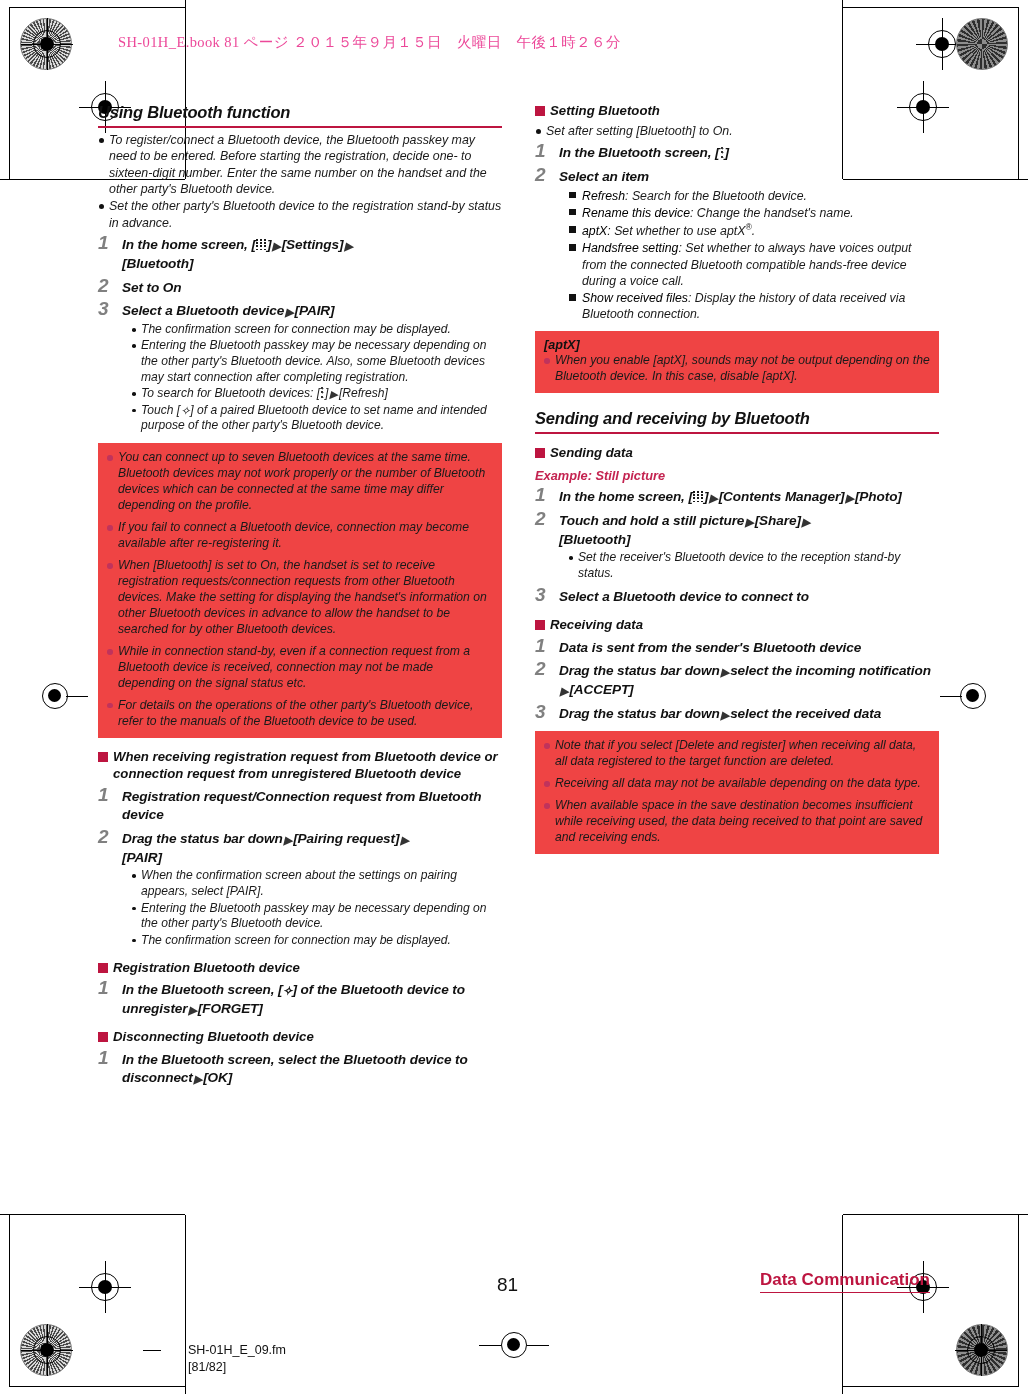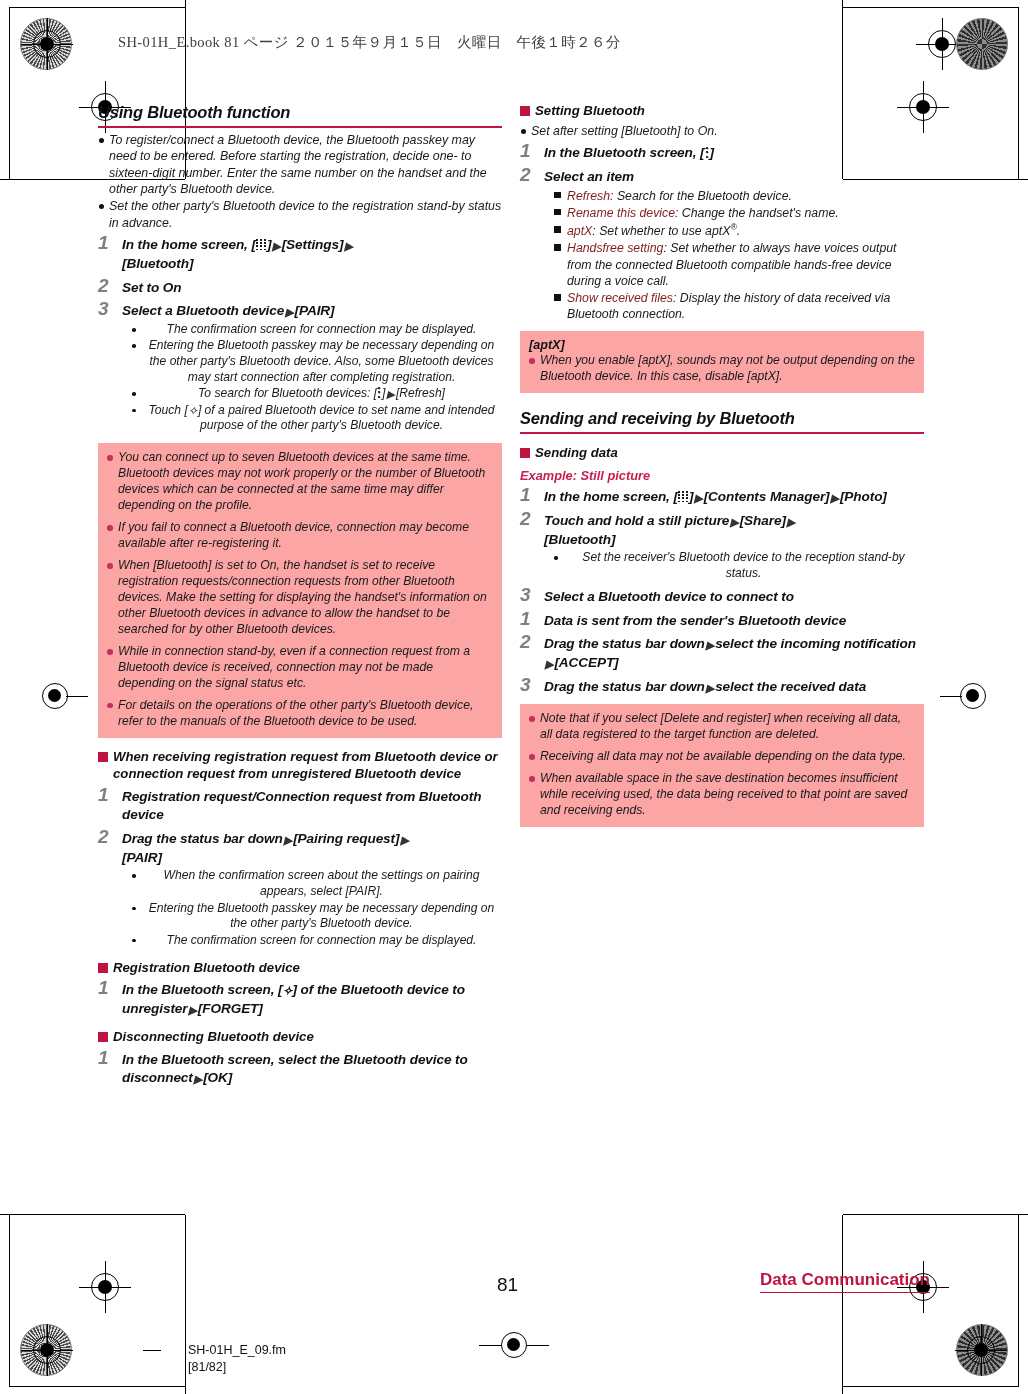"SH-01H_E.book 81 ページ ２０１５年９月１５日 火曜日" .bookline { color: #404040 -> #ec4899 }
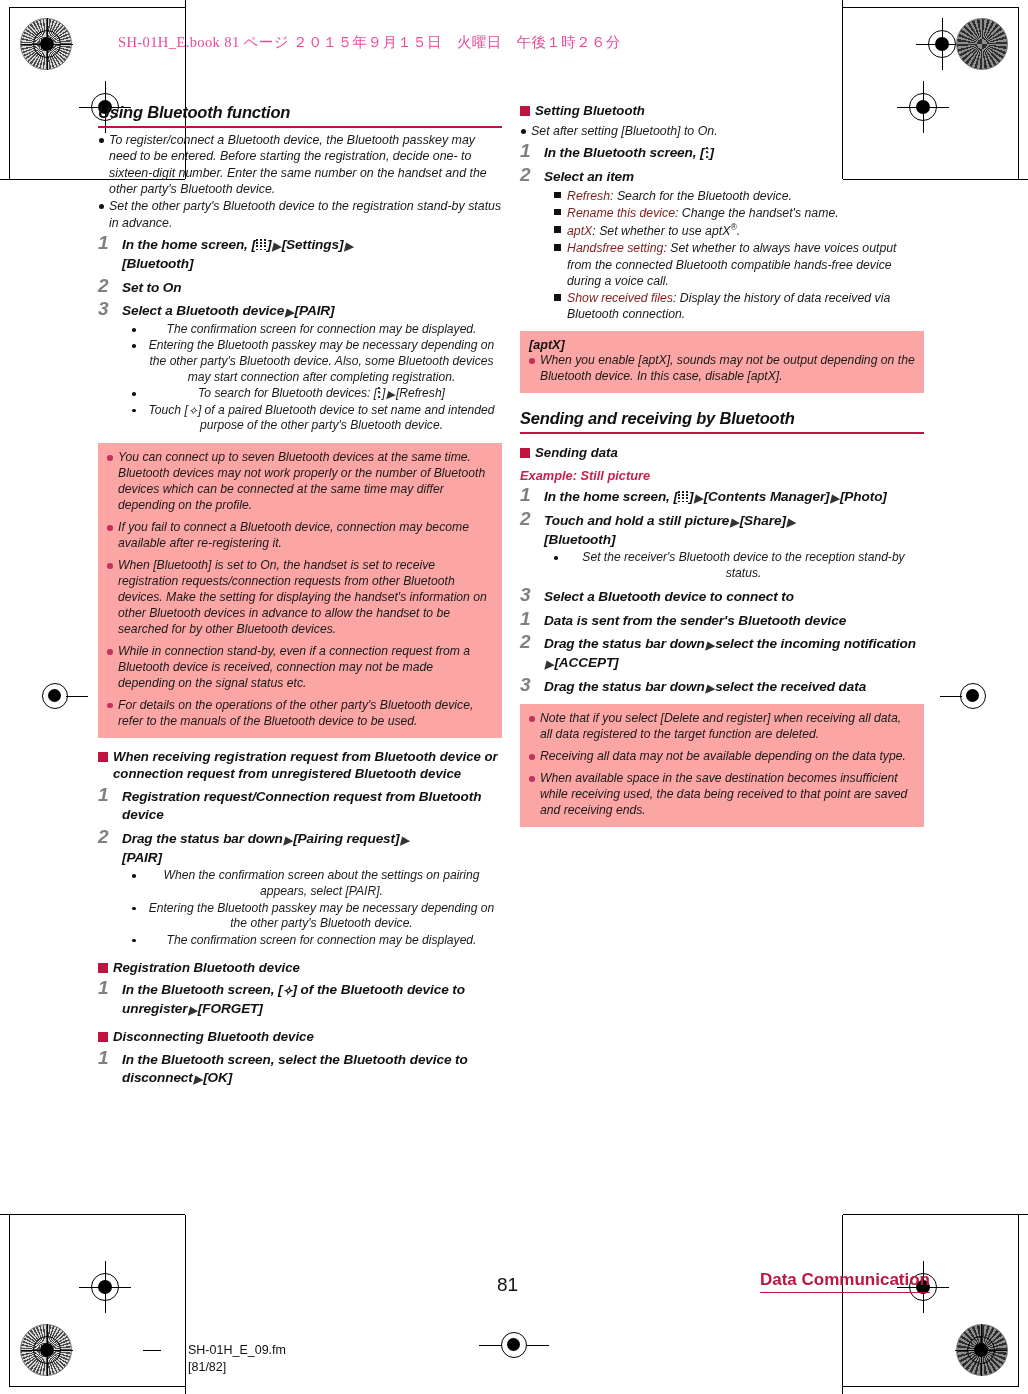"Setting Bluetooth" .col-right { left: 520px -> 535px }
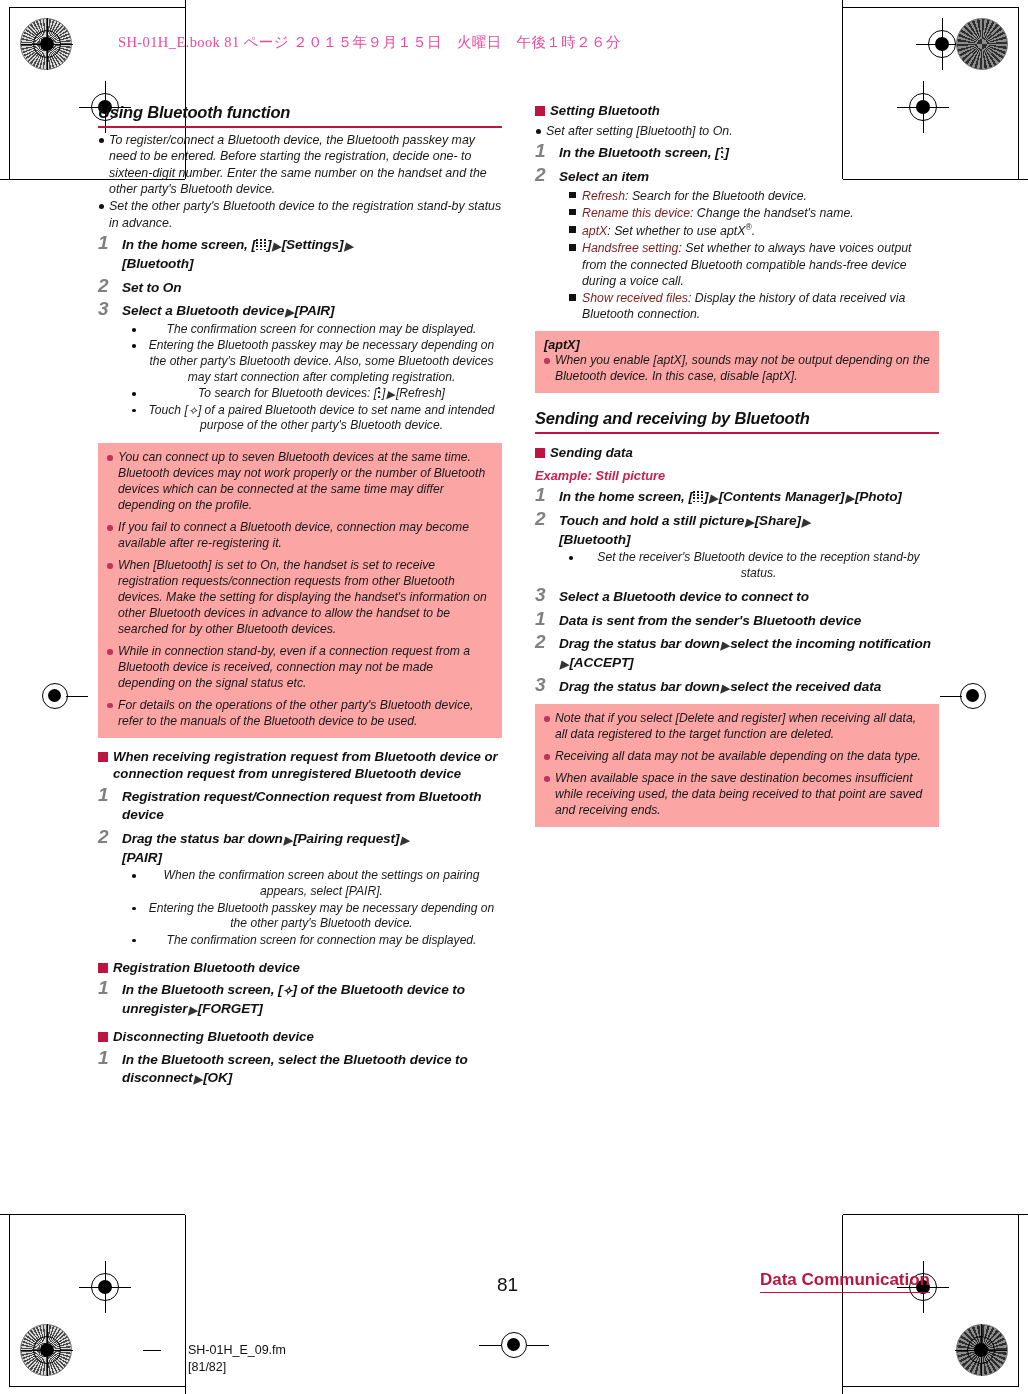"Refresh" .itemname { color: #7f1d1d -> #000000 }
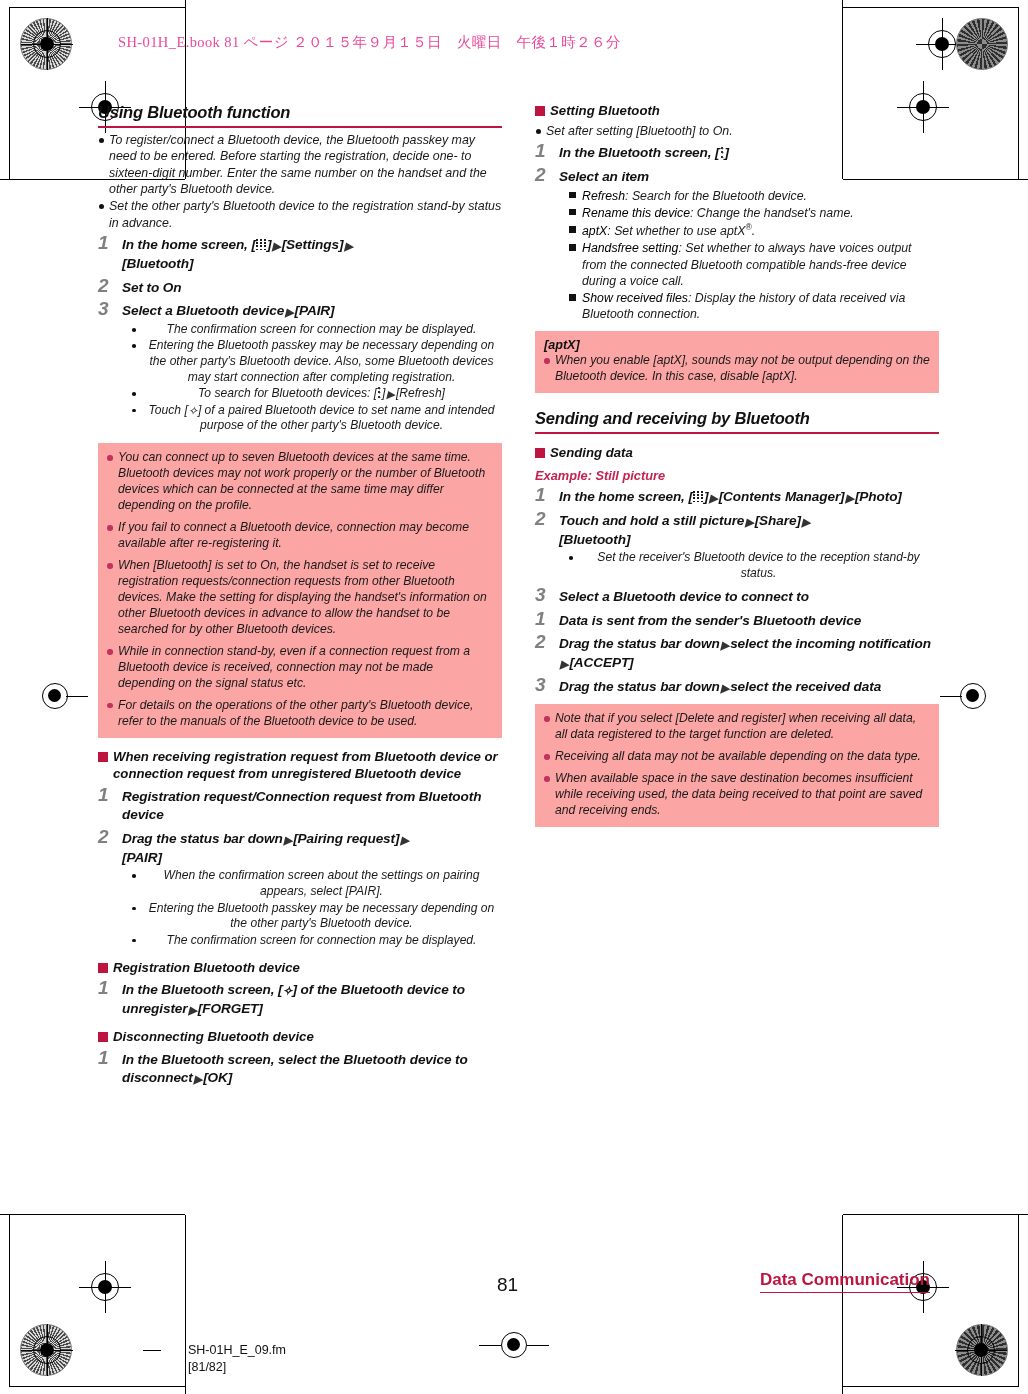"The confirmation screen for connection" ul.sdots { text-align: center -> none }
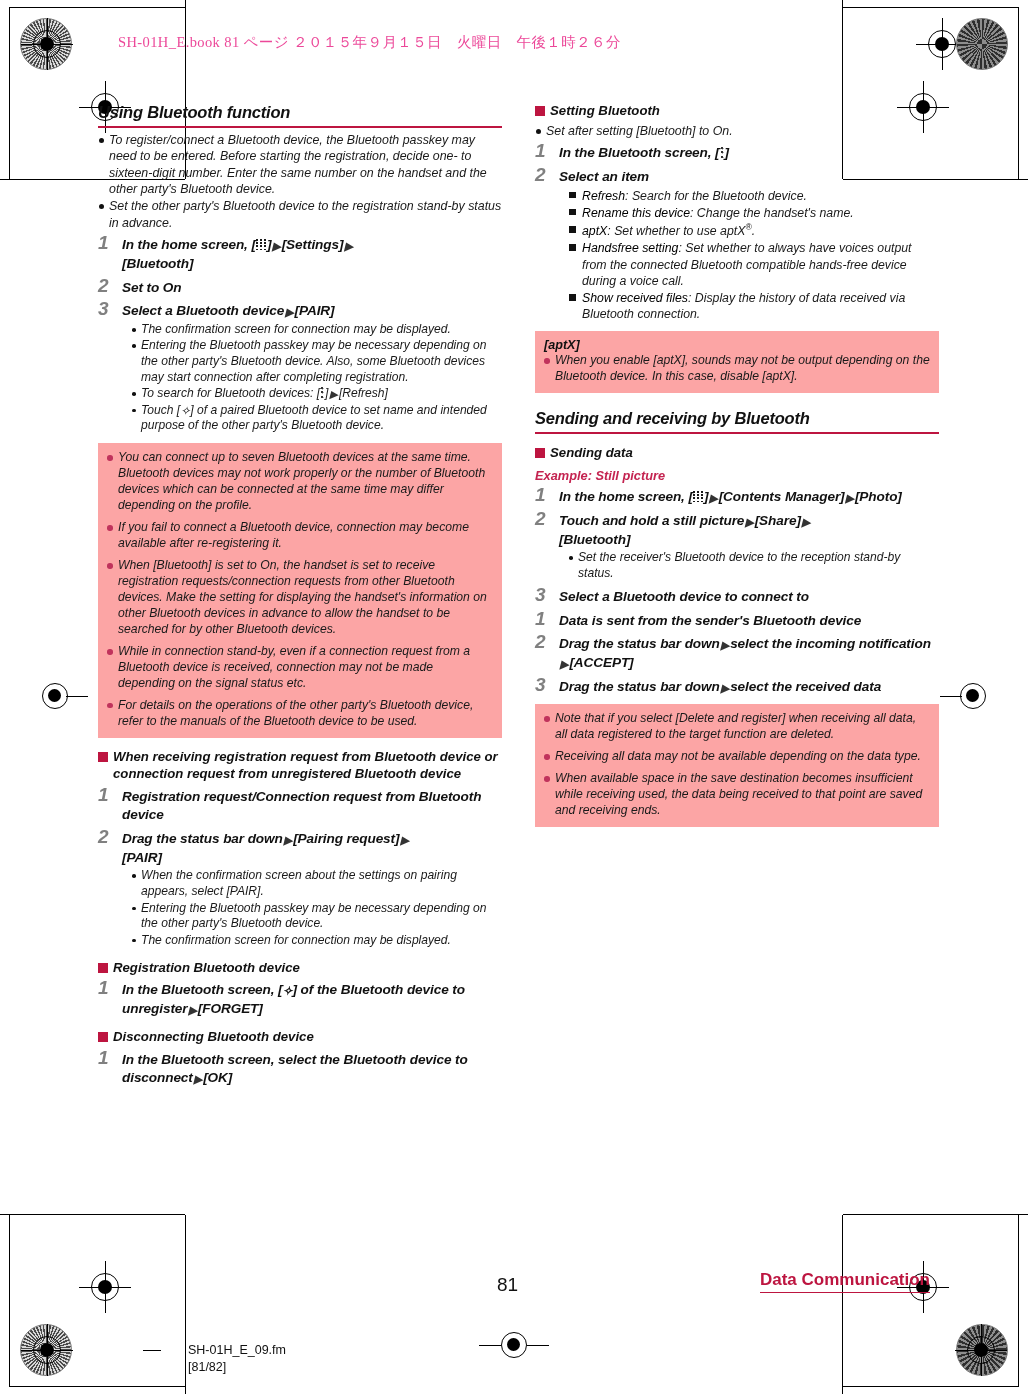"[aptX]" .notebox { background: #fca5a5 -> #ef4444 }
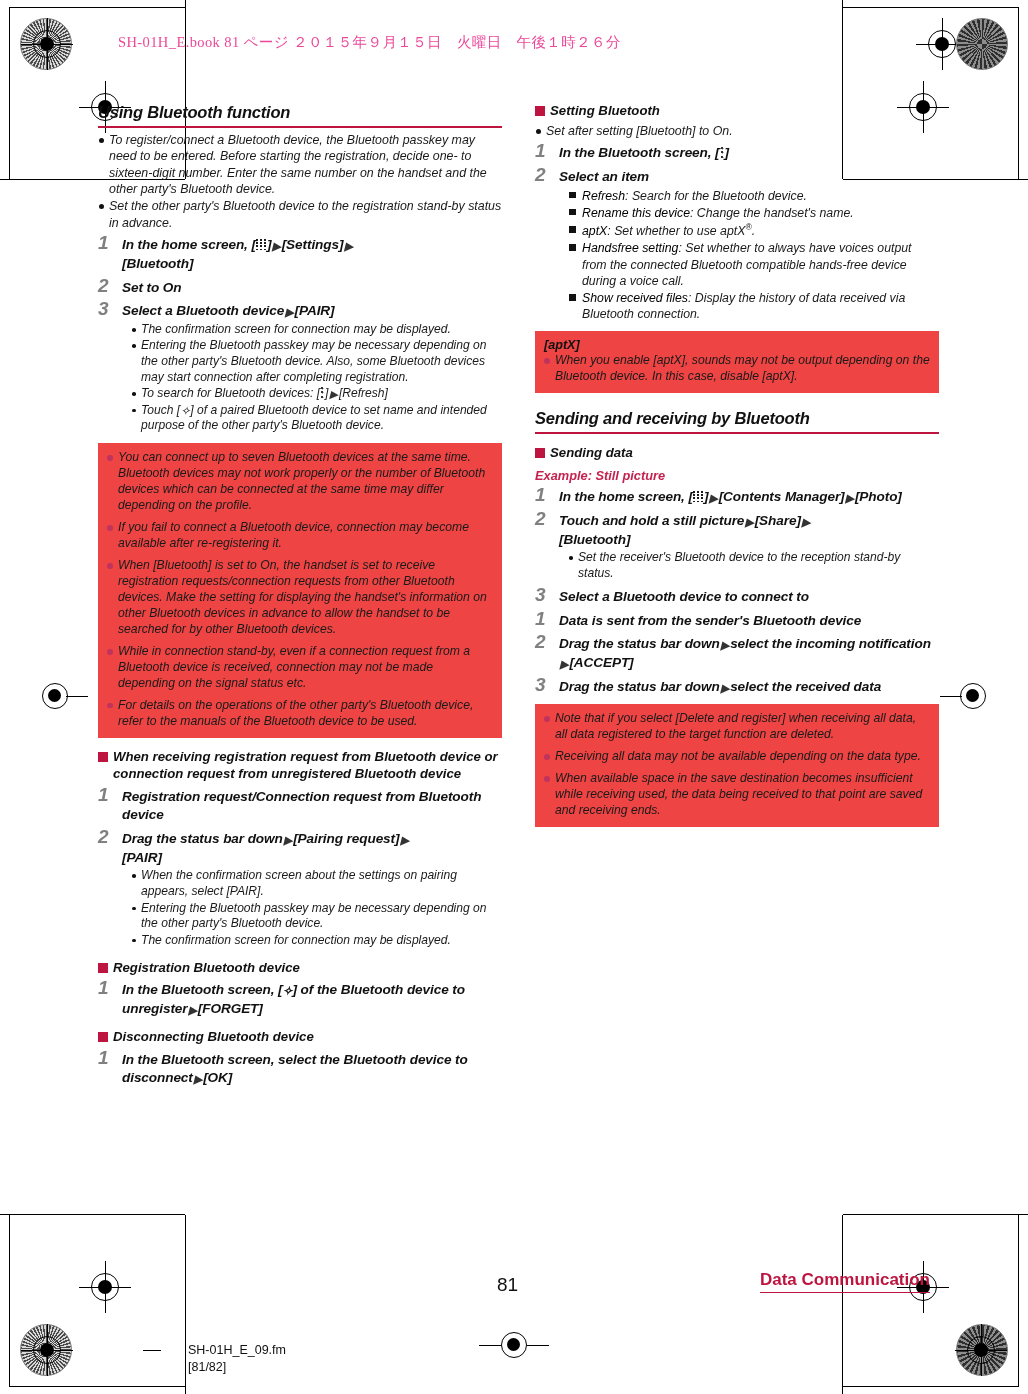"Receiving data" div.sub { html: none -> <div> <span></span> <span>Receiving data</span> </div> }
